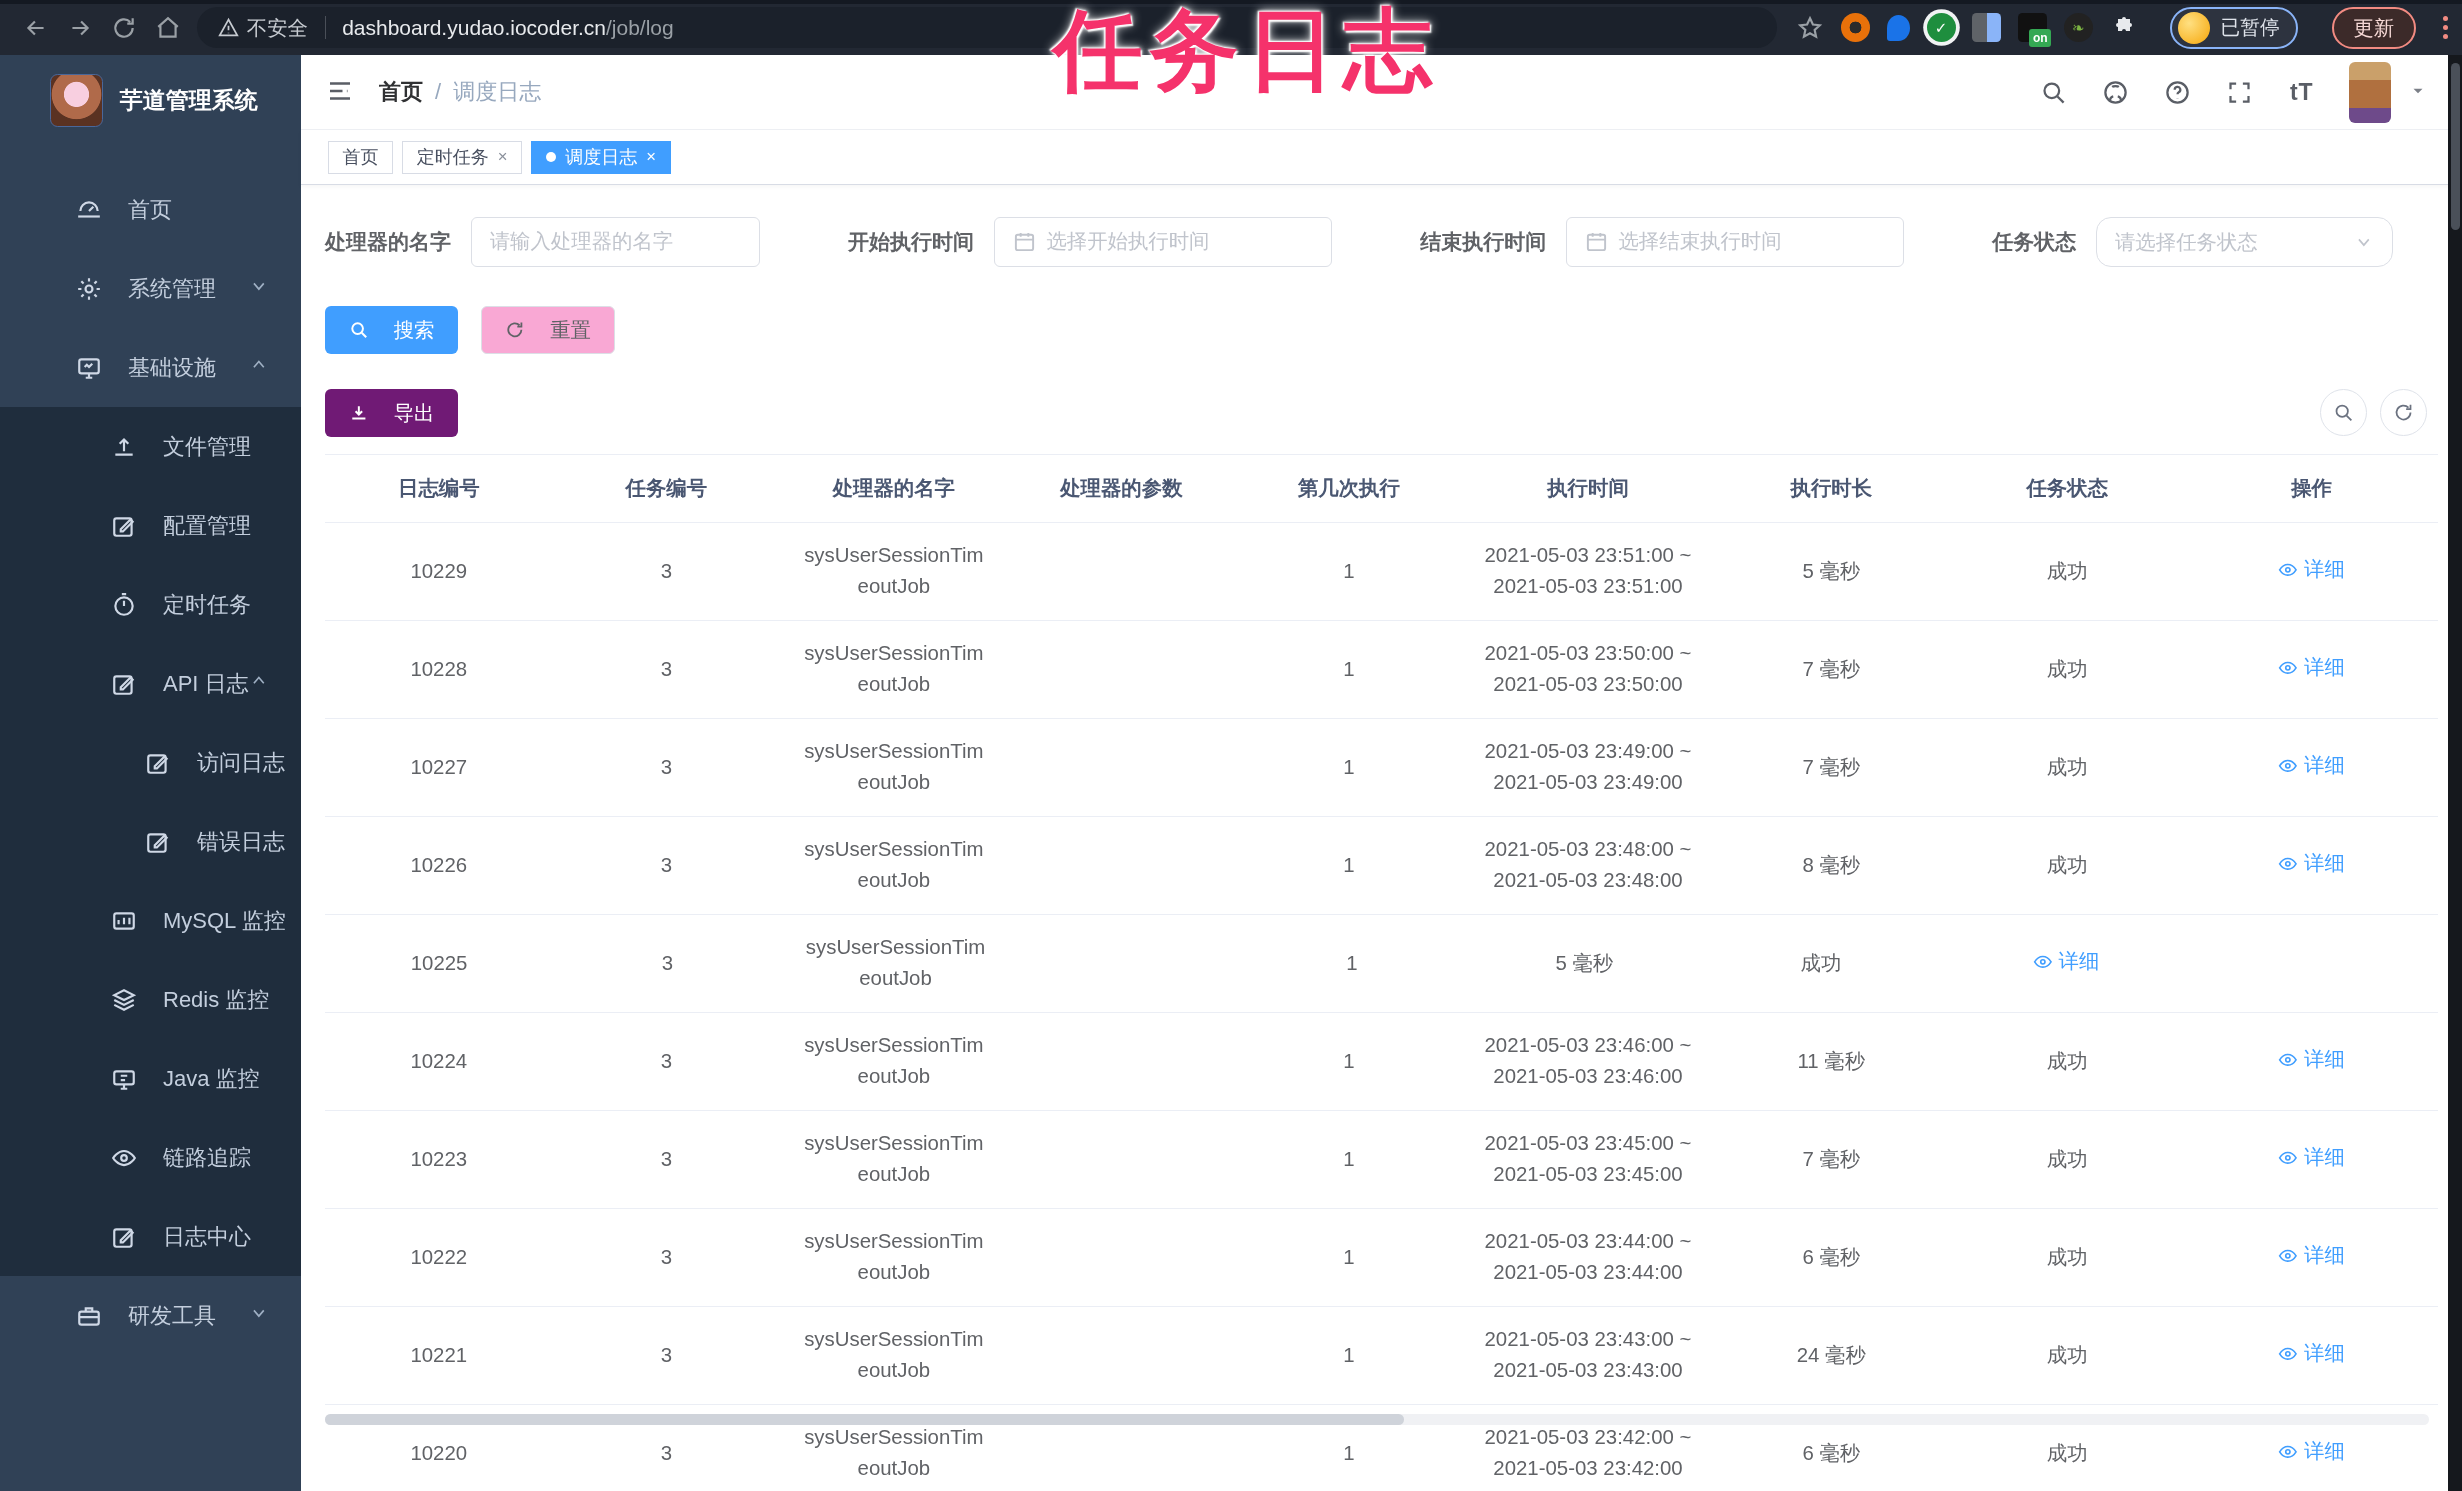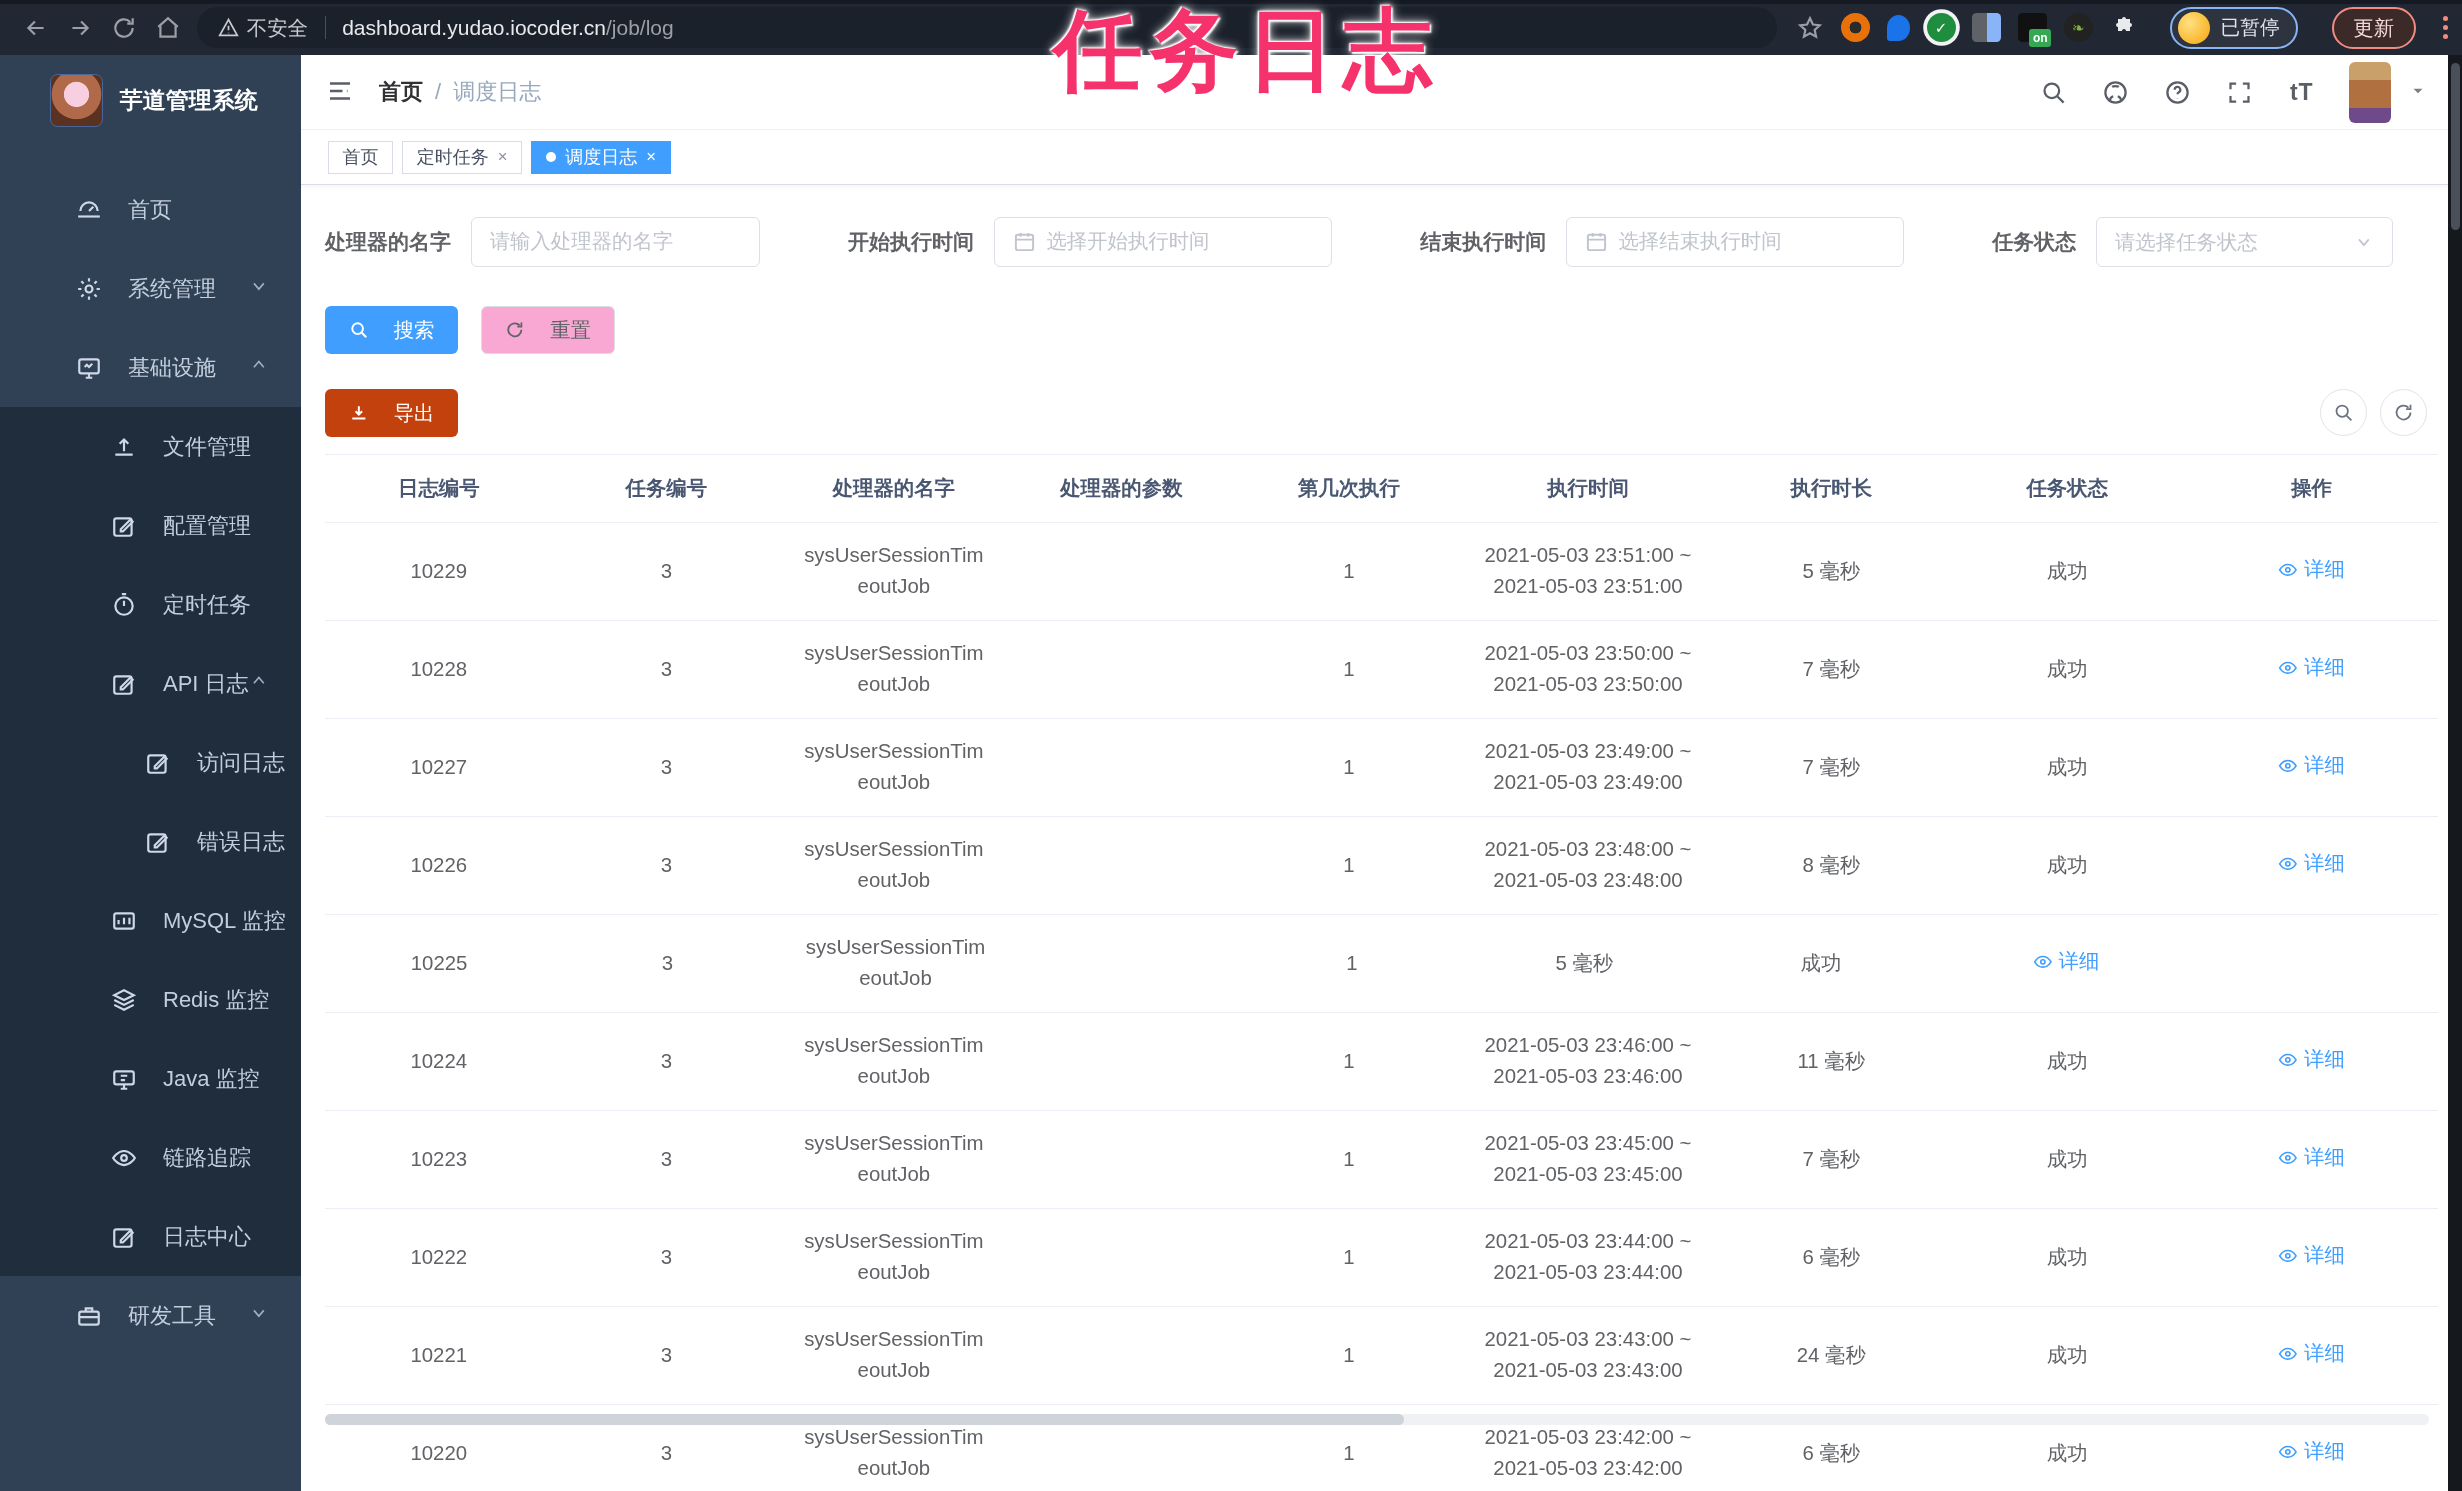"请选择任务状态" .w-sel { border-radius: none -> 15px }
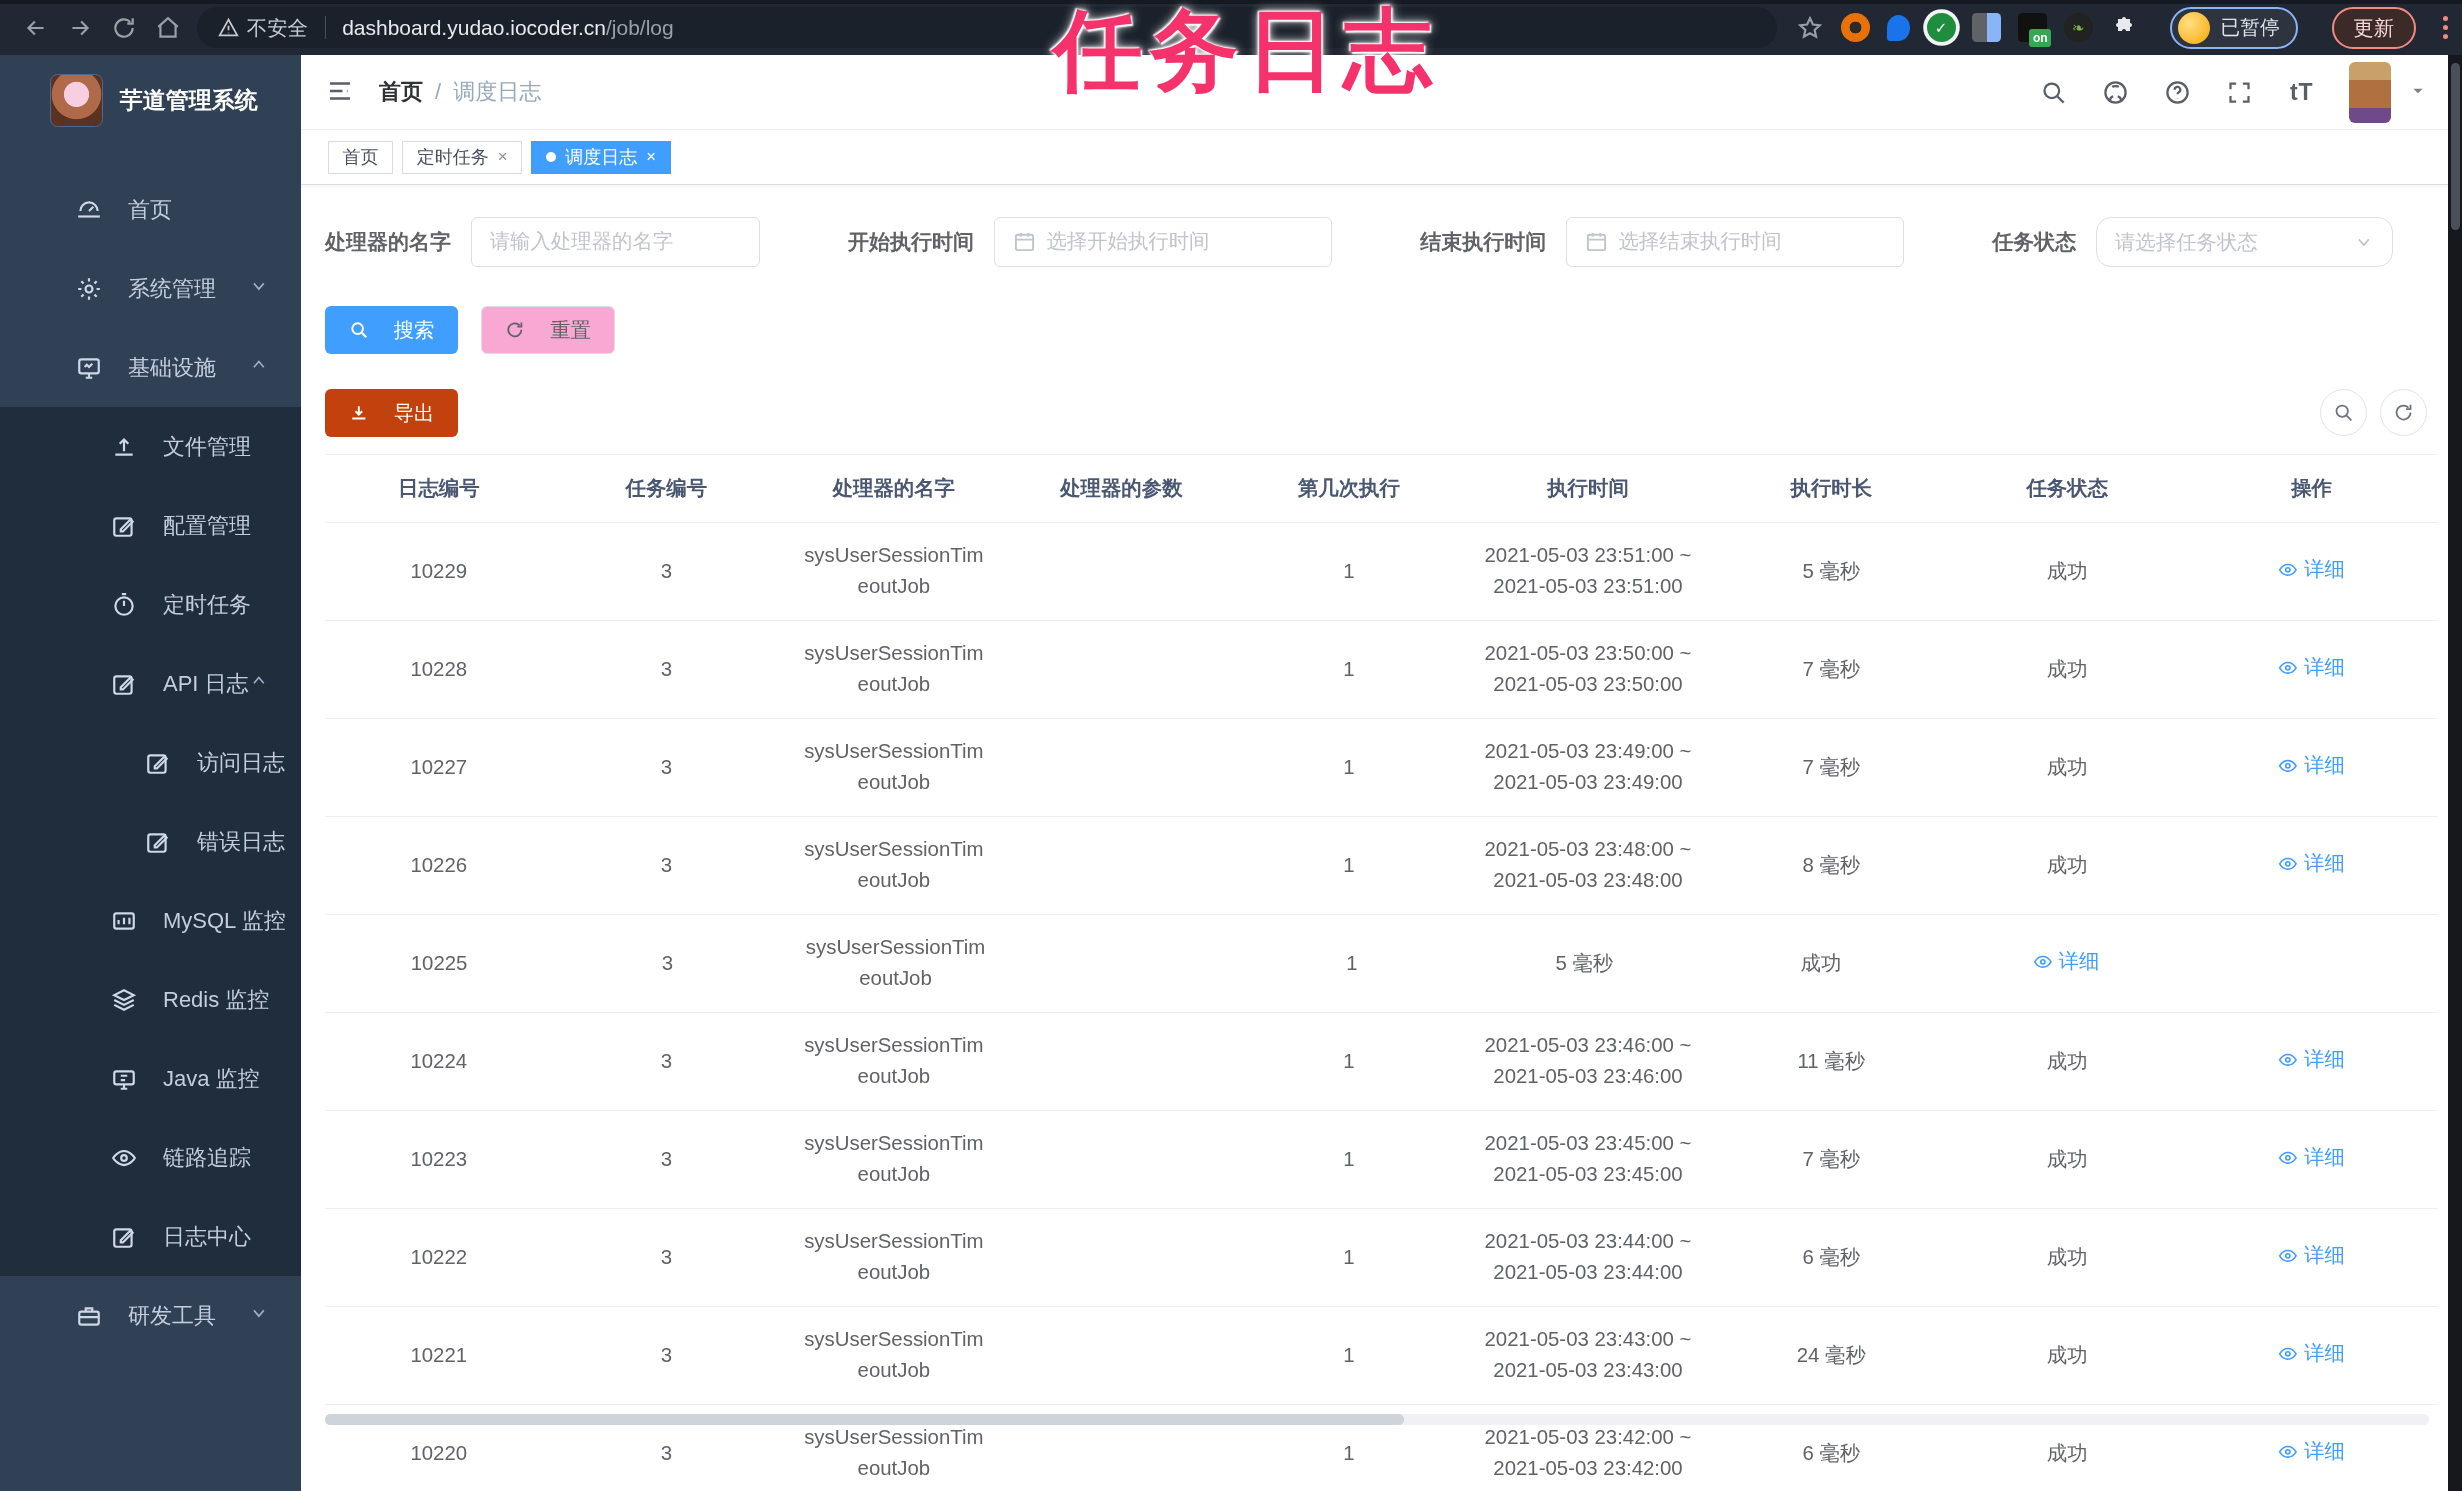"导出" .btn.warning { background: #c2410c -> #701a75 }
